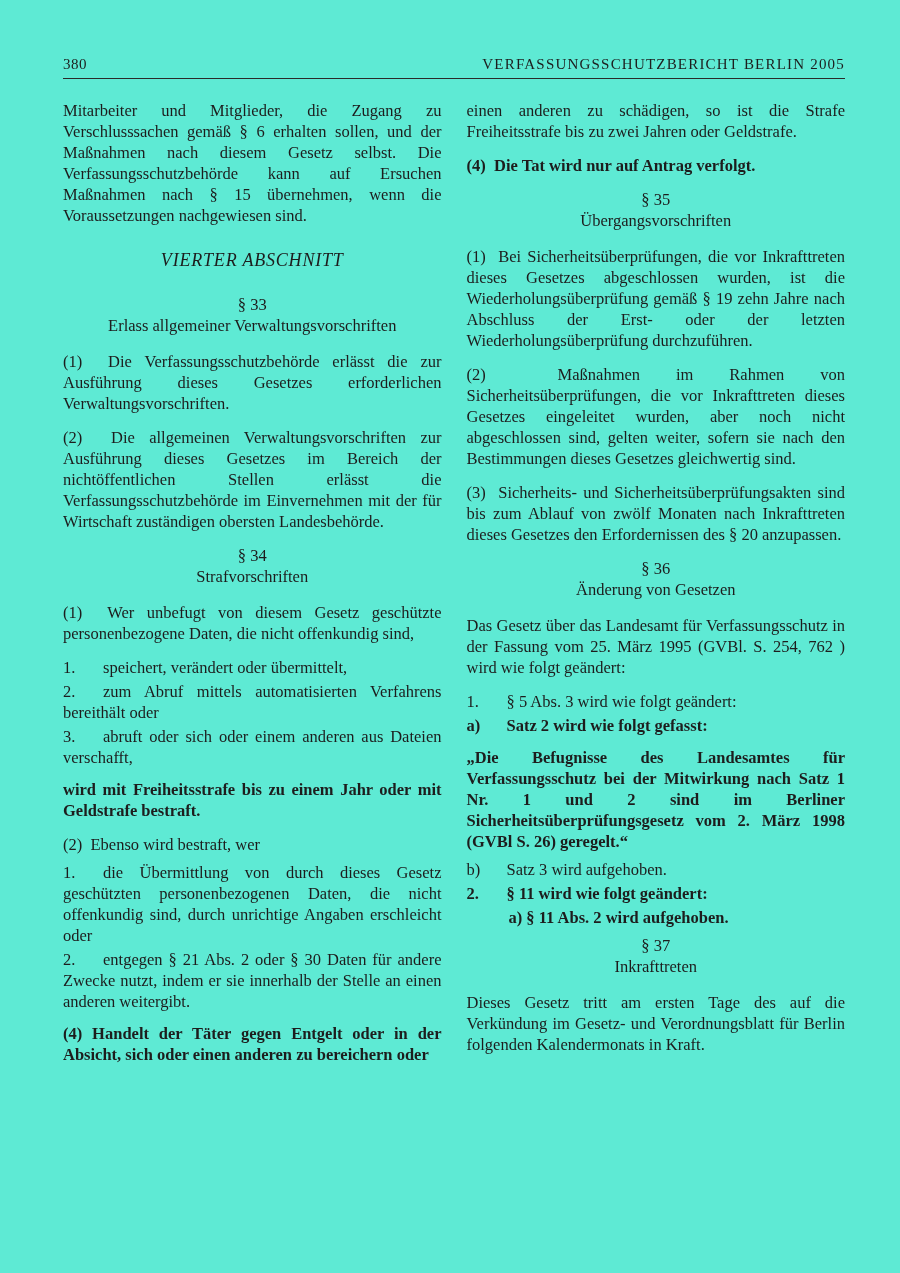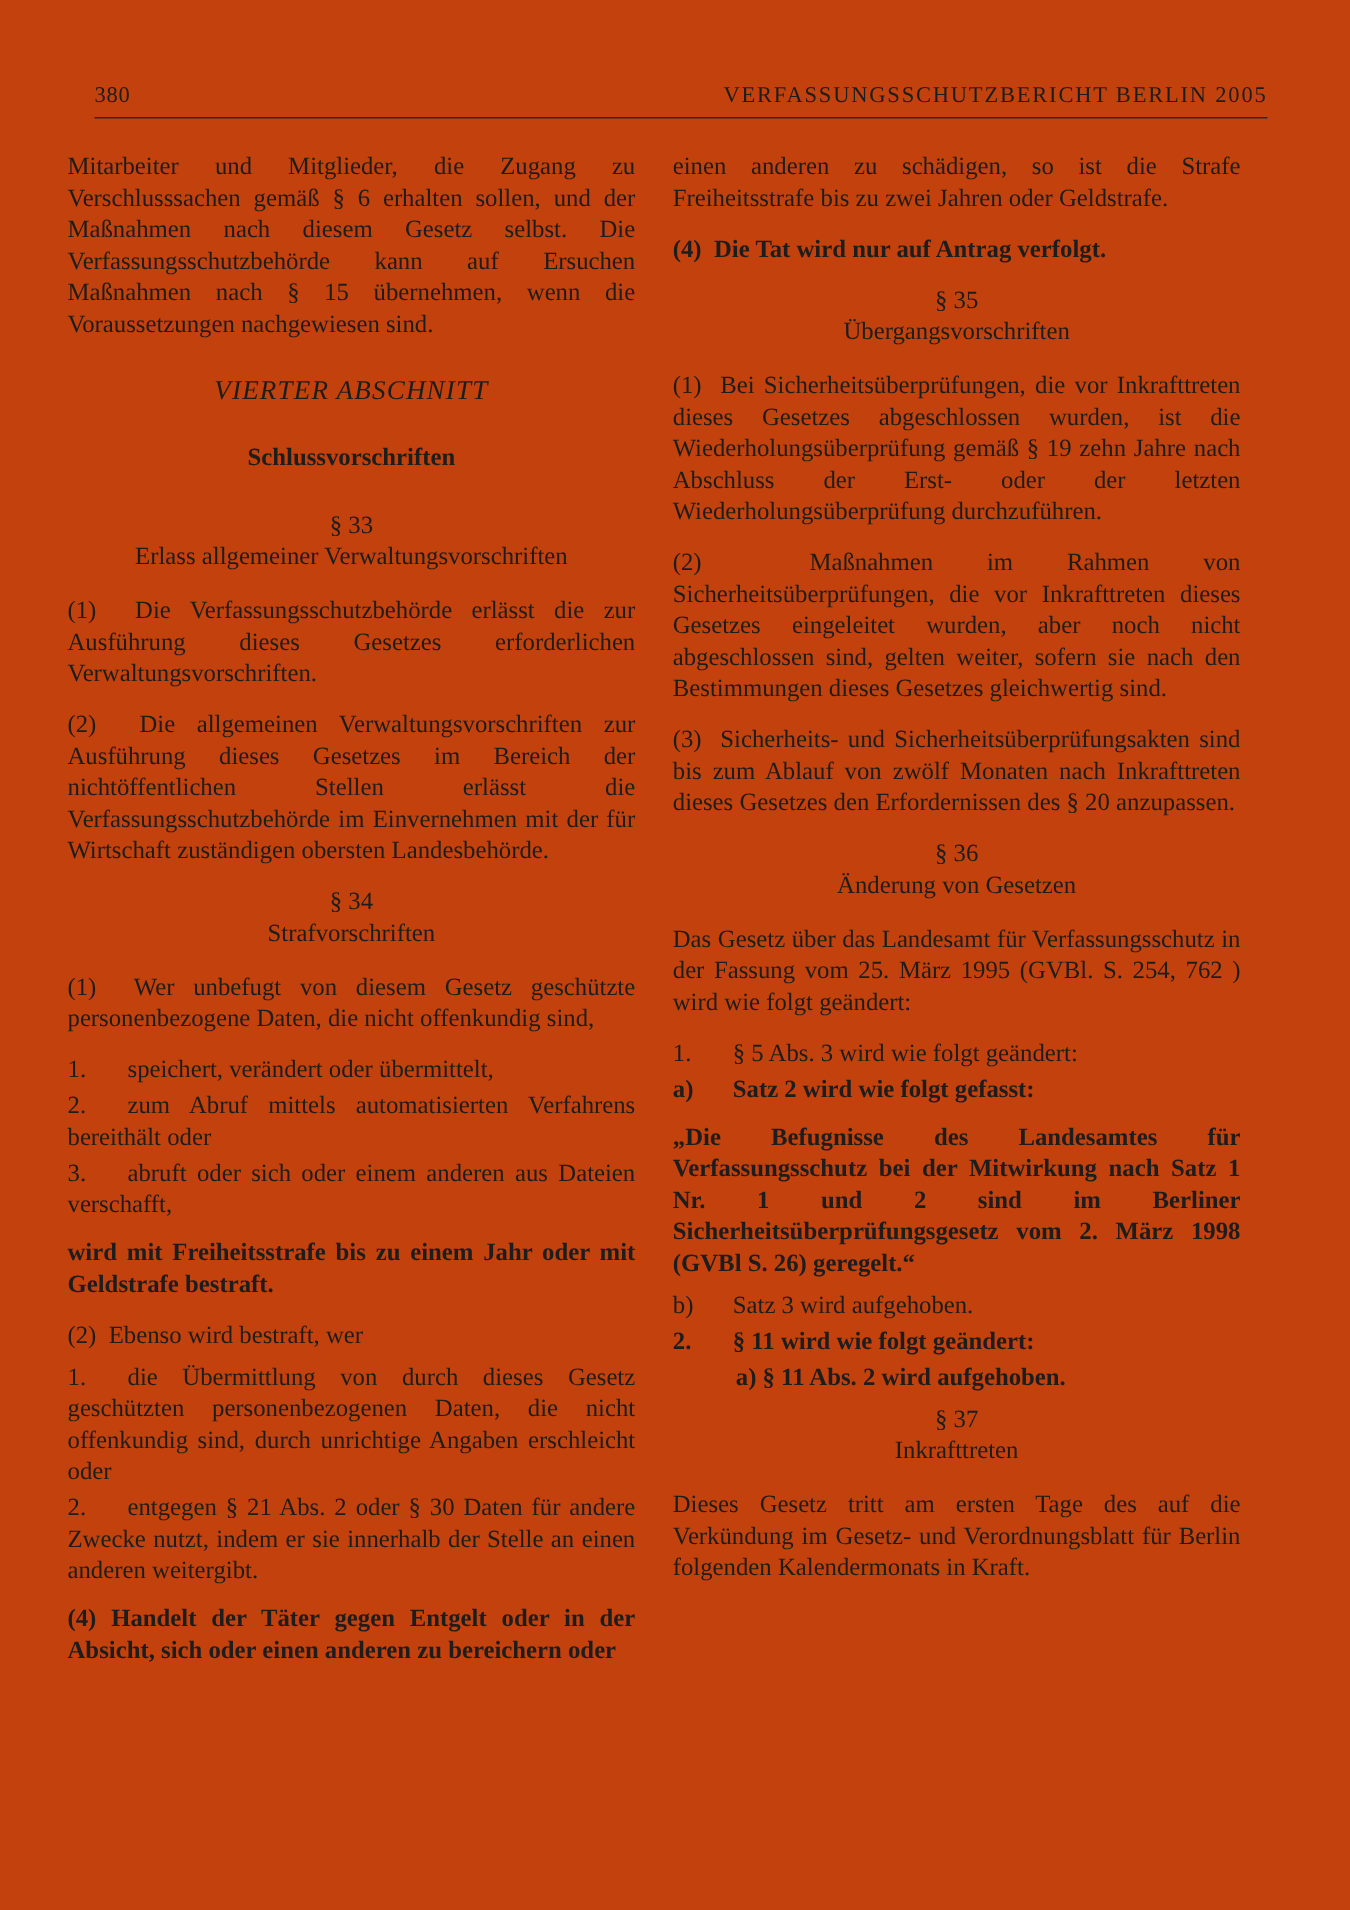"380" .page { background: #c2410c -> #5eead4 }
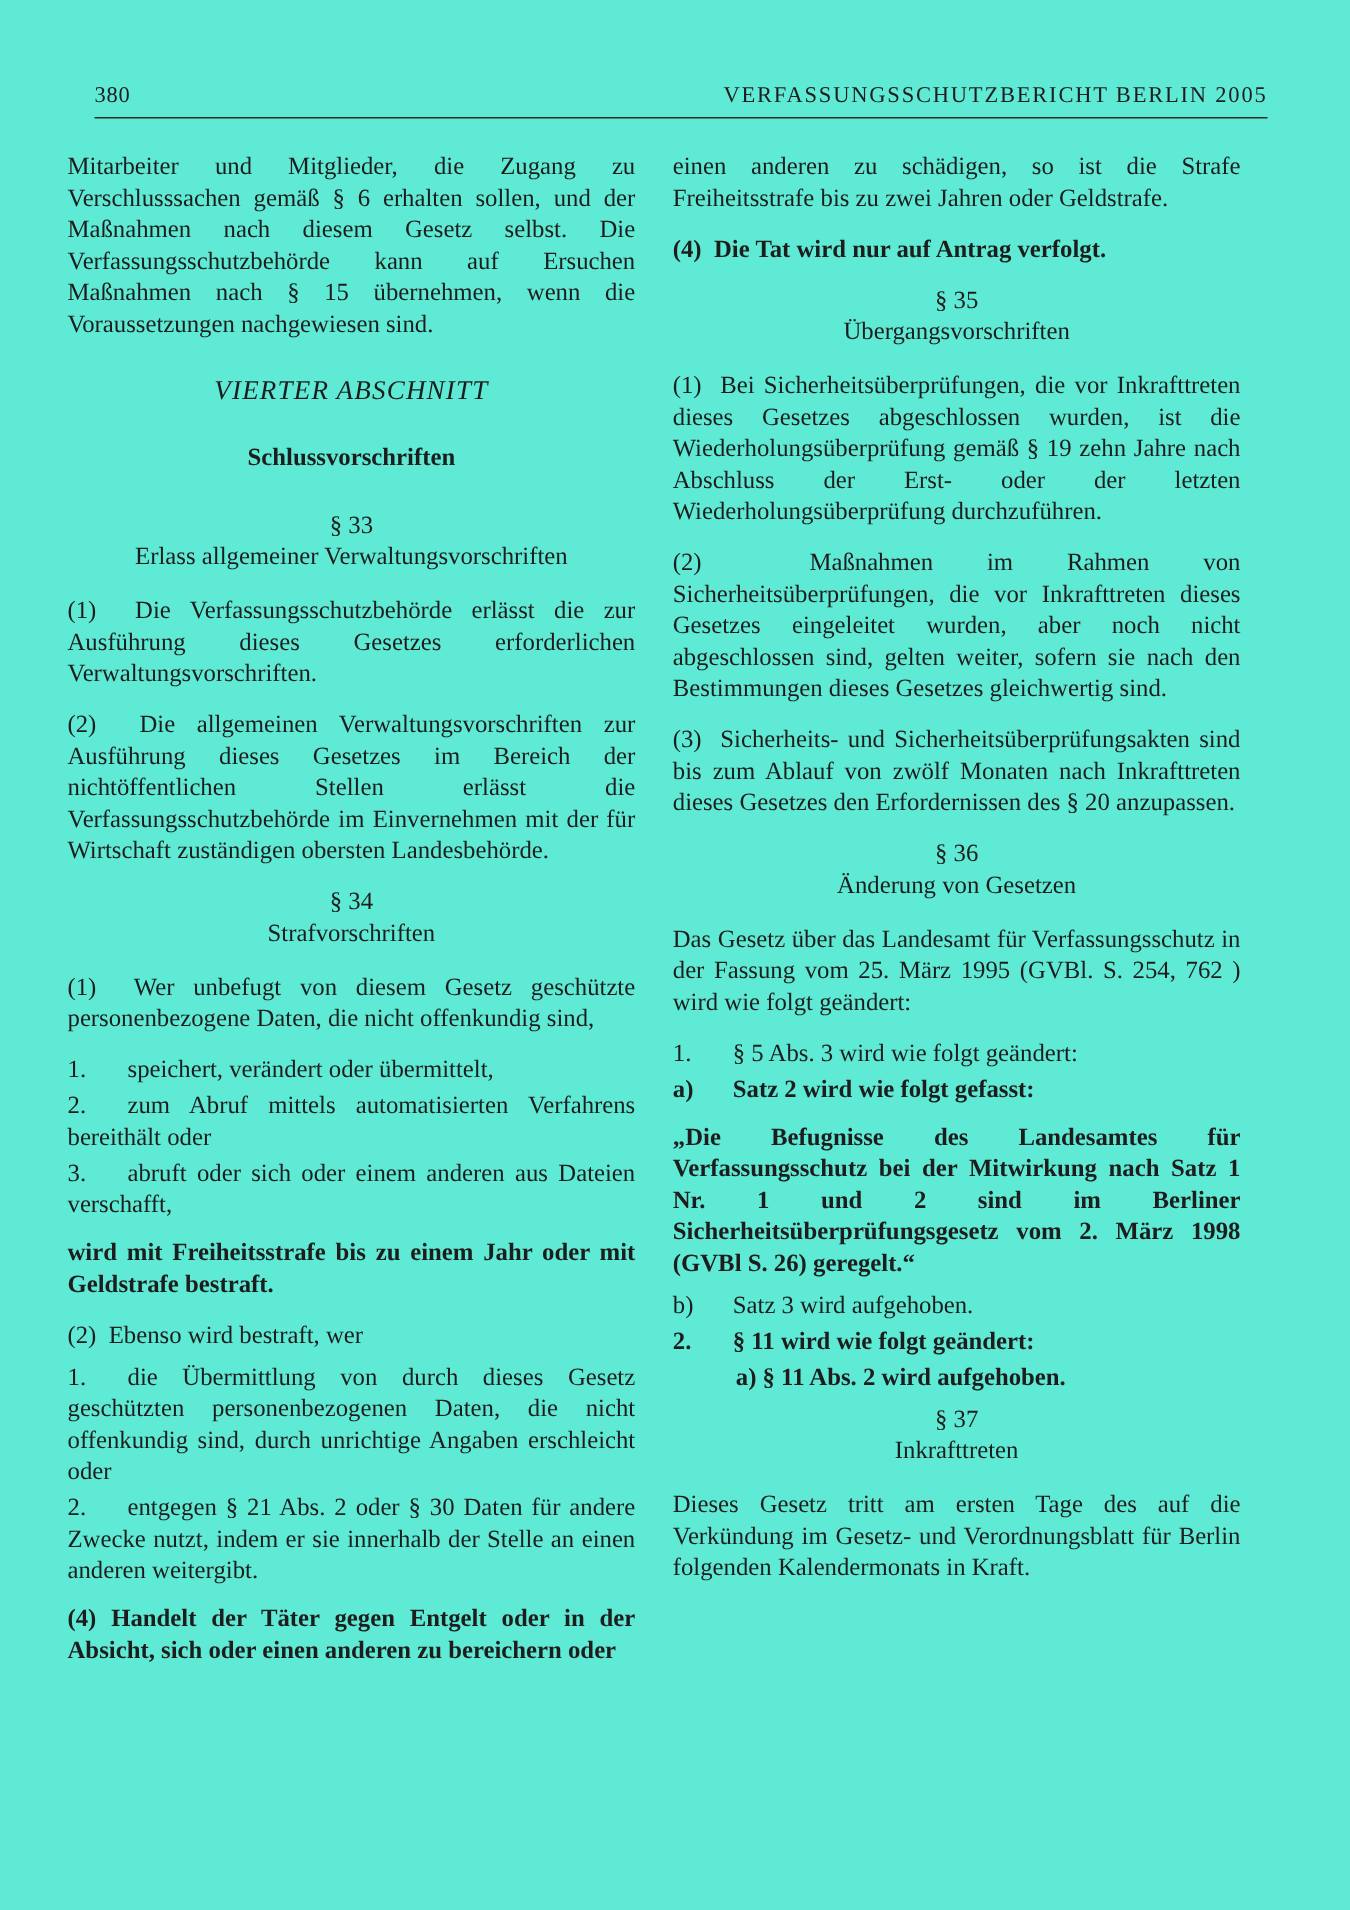"Mitarbeiter und Mitglieder, die Zugang" .content { left: 45px -> 63px }
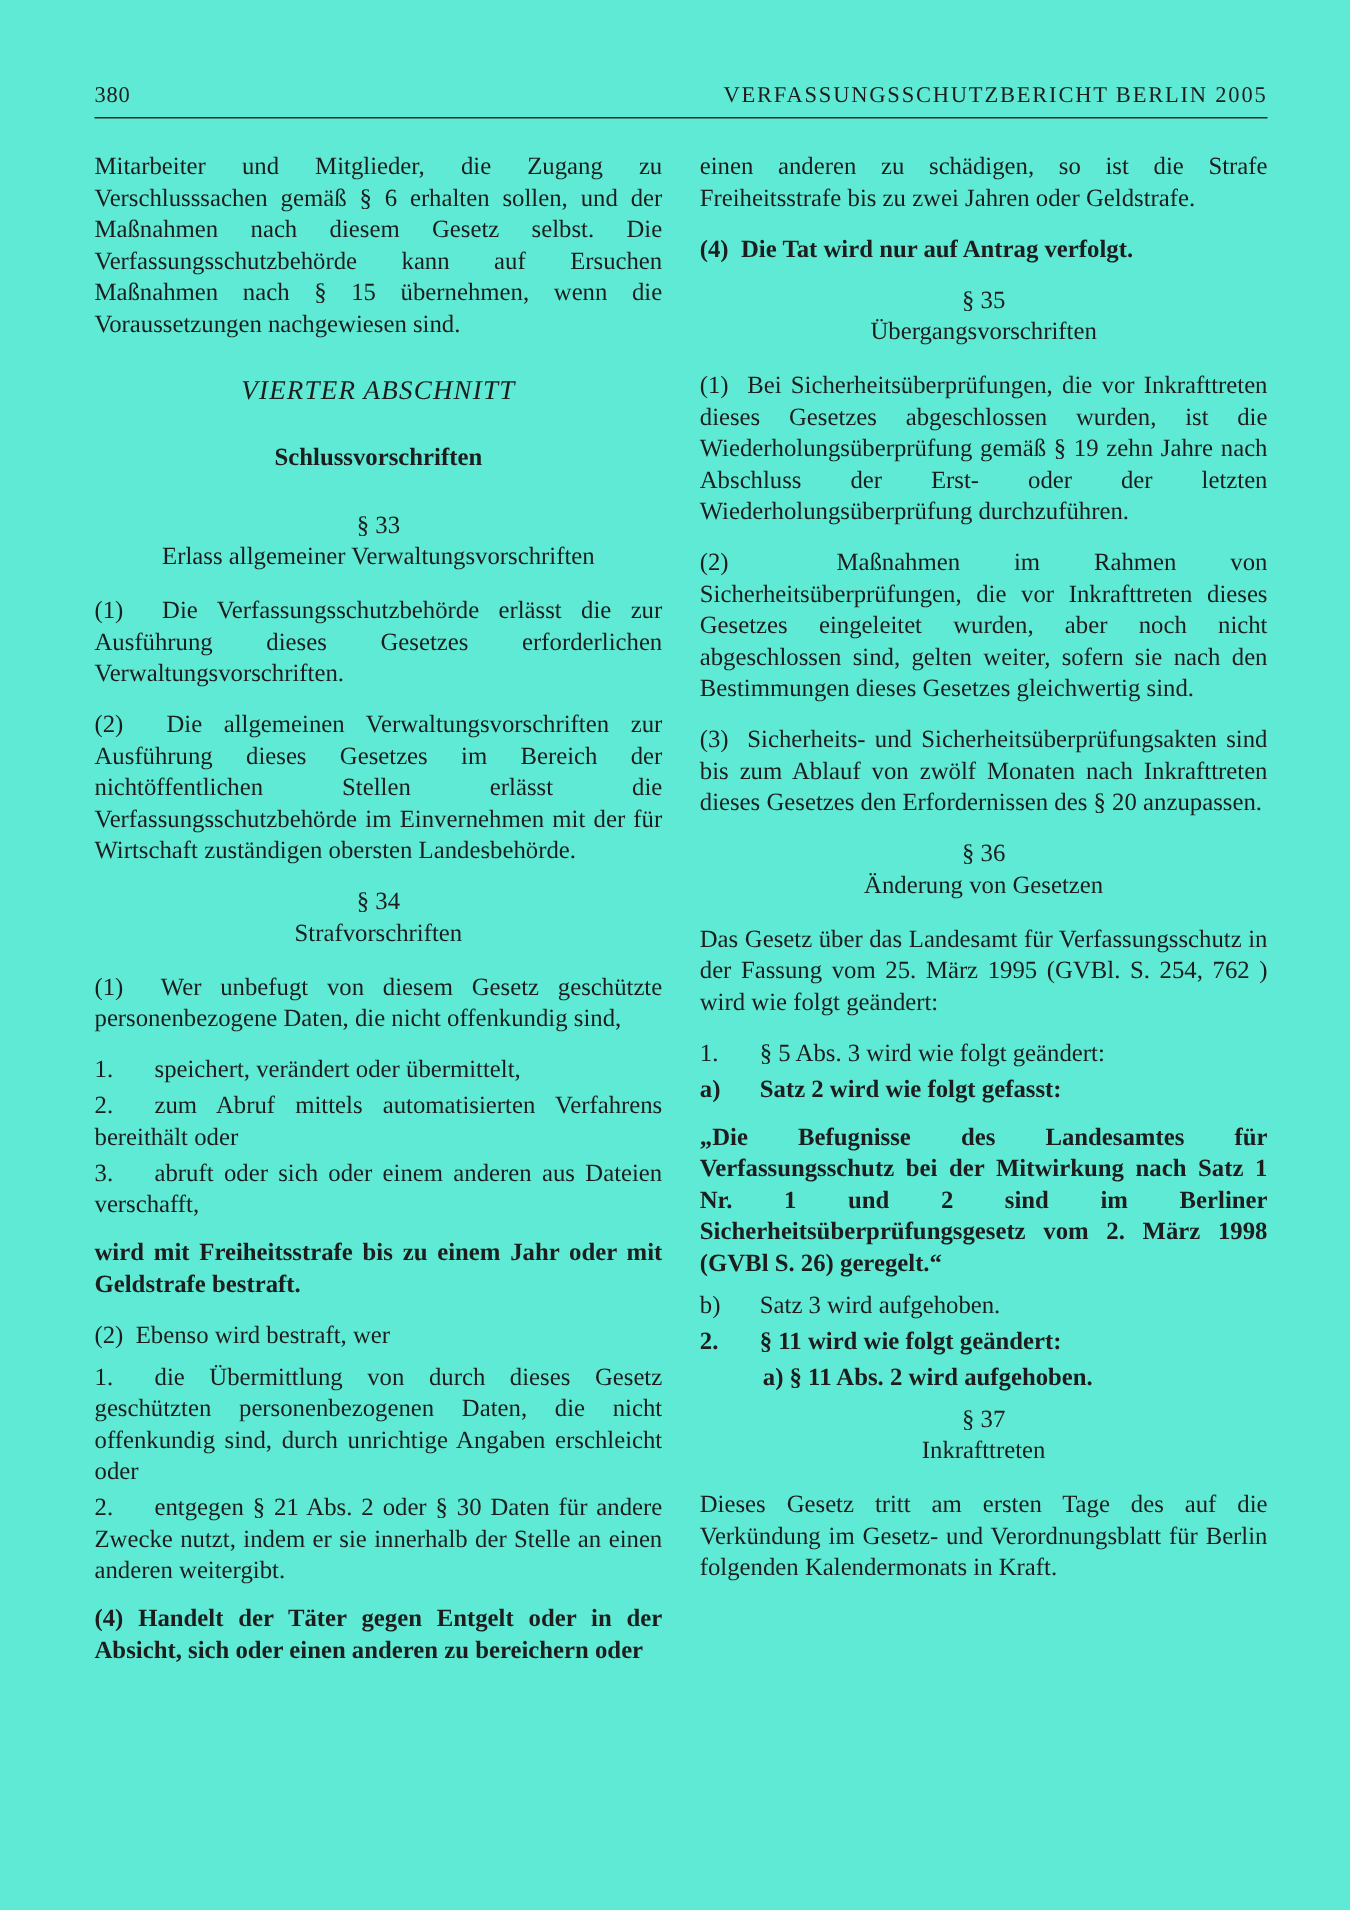"Schlussvorschriften" p.bold-center { html: <p>Schlussvorschriften</p> -> none }
